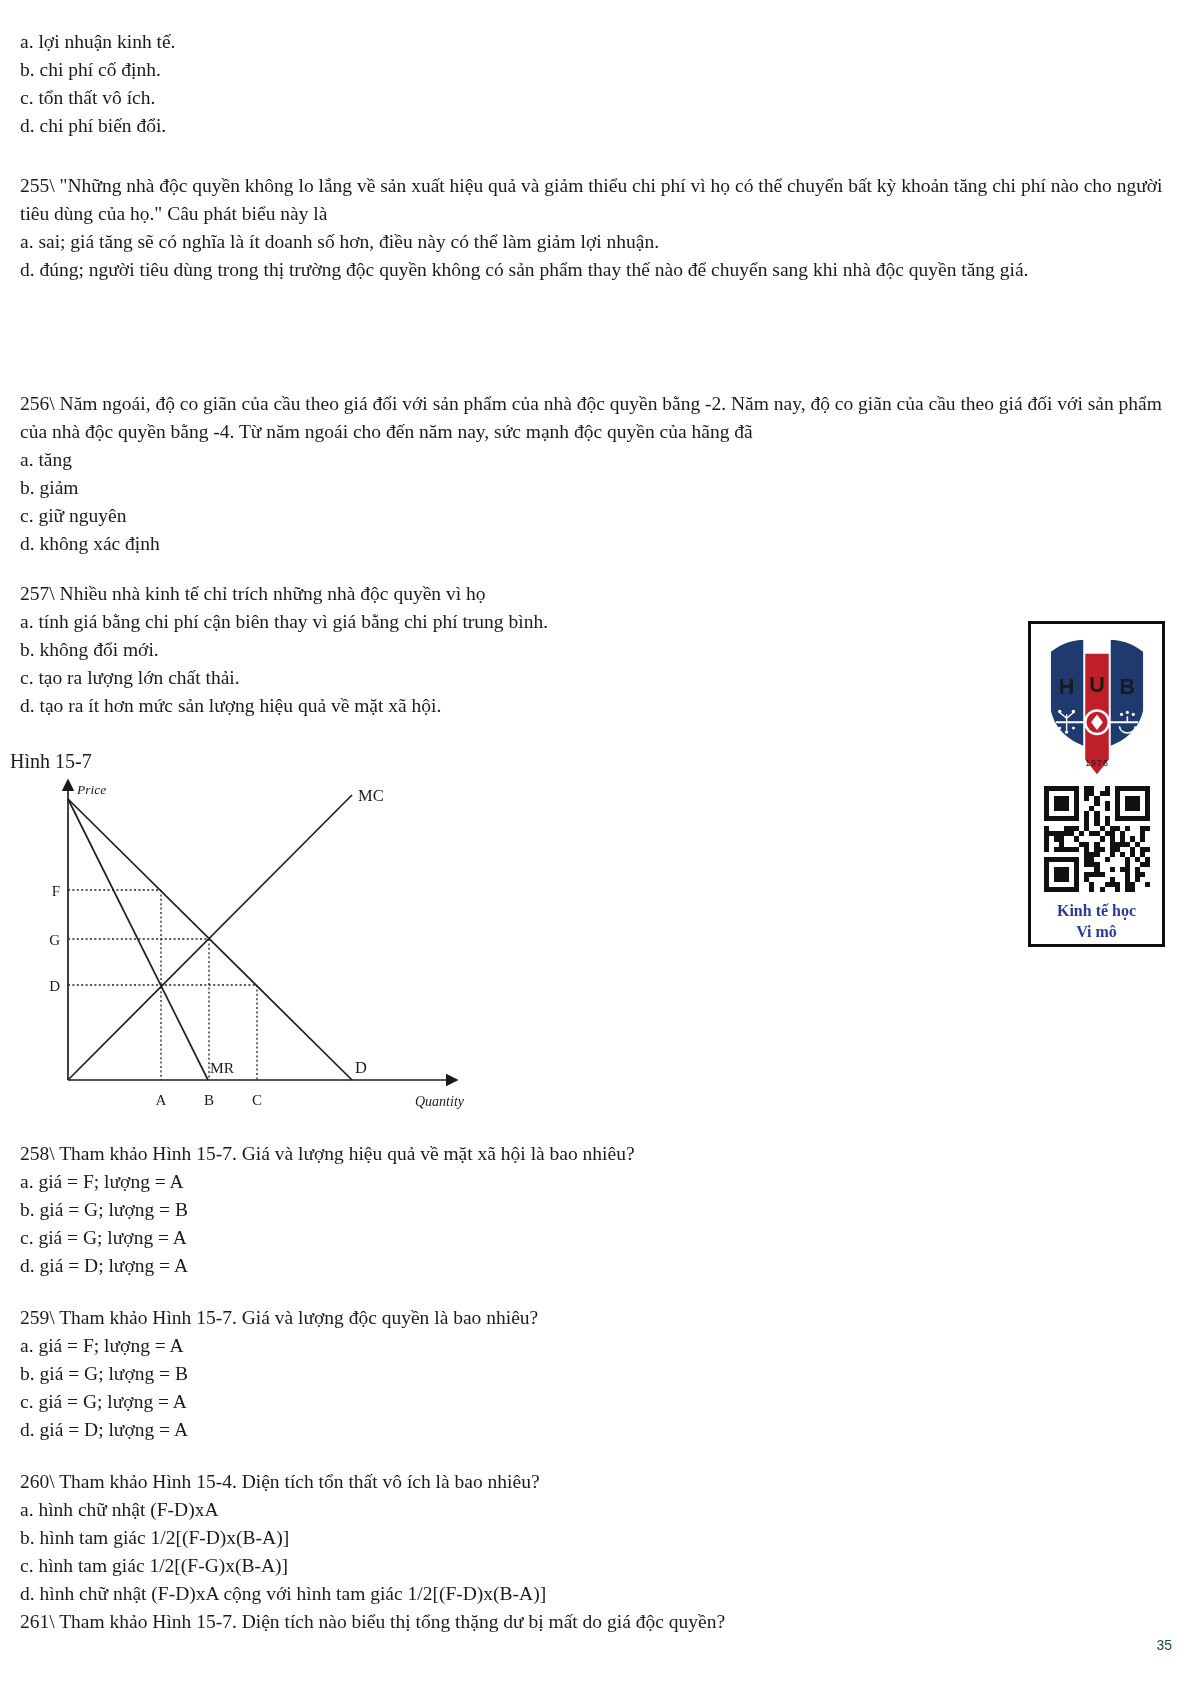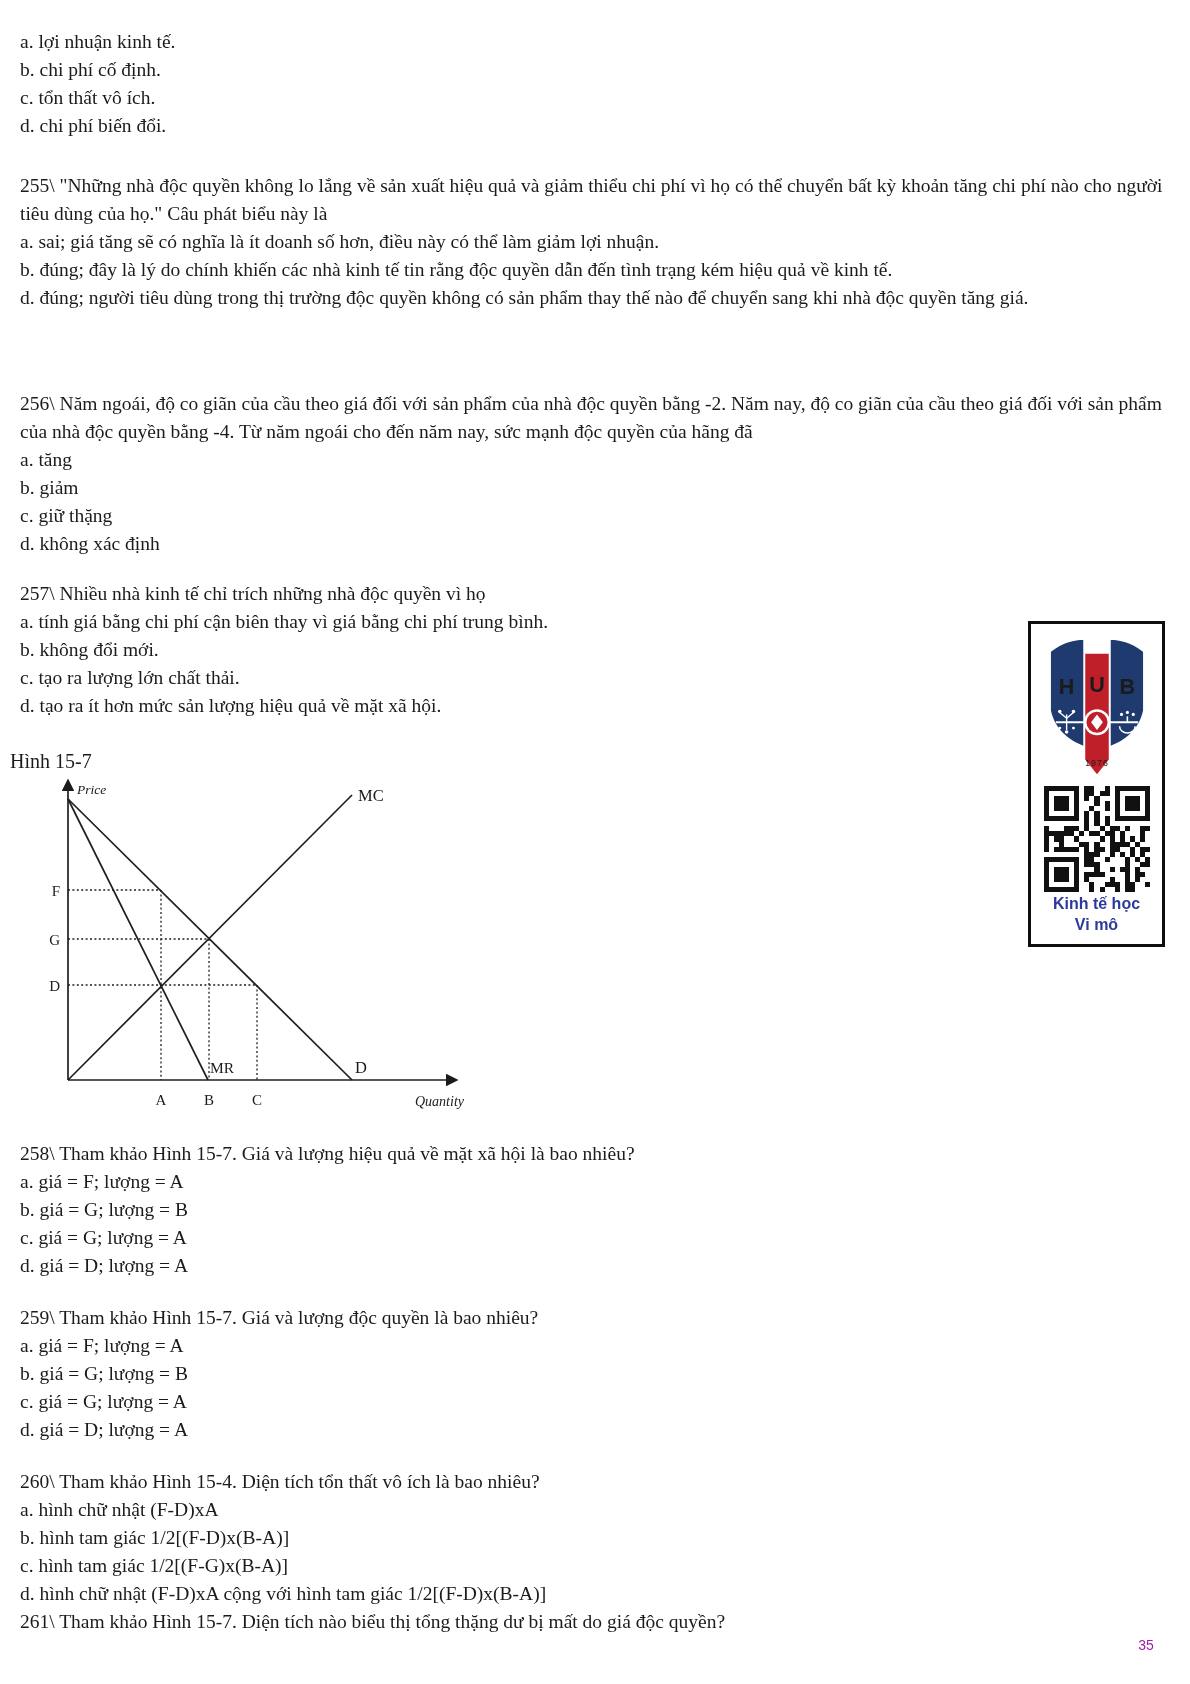"b. đúng; đây là lý" div.line { html: <div>b. đúng; đây là lý do chính khiến các nhà kinh tế tin rằng độc quyền dẫn đến tình trạng kém hiệu quả về kinh tế.</div> -> none }
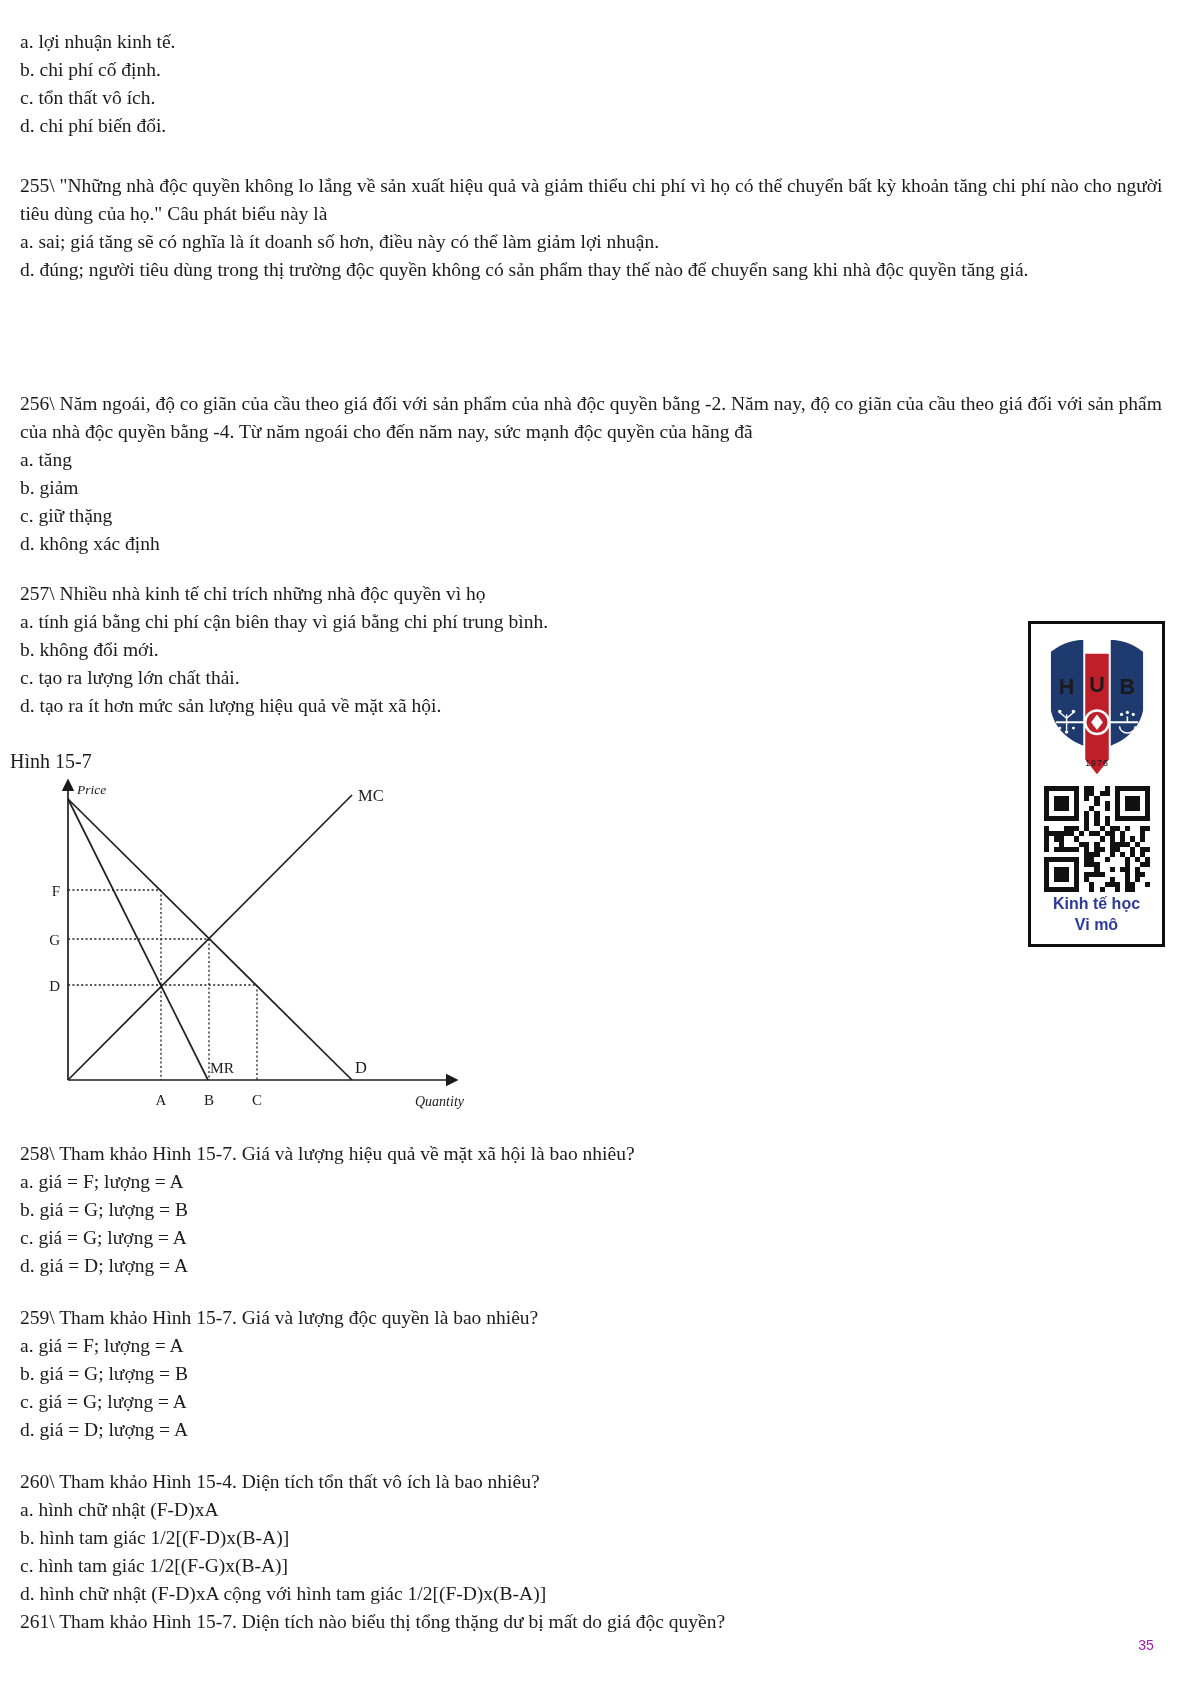"c. giữ thặng" div.line { text: thặng -> nguyên }
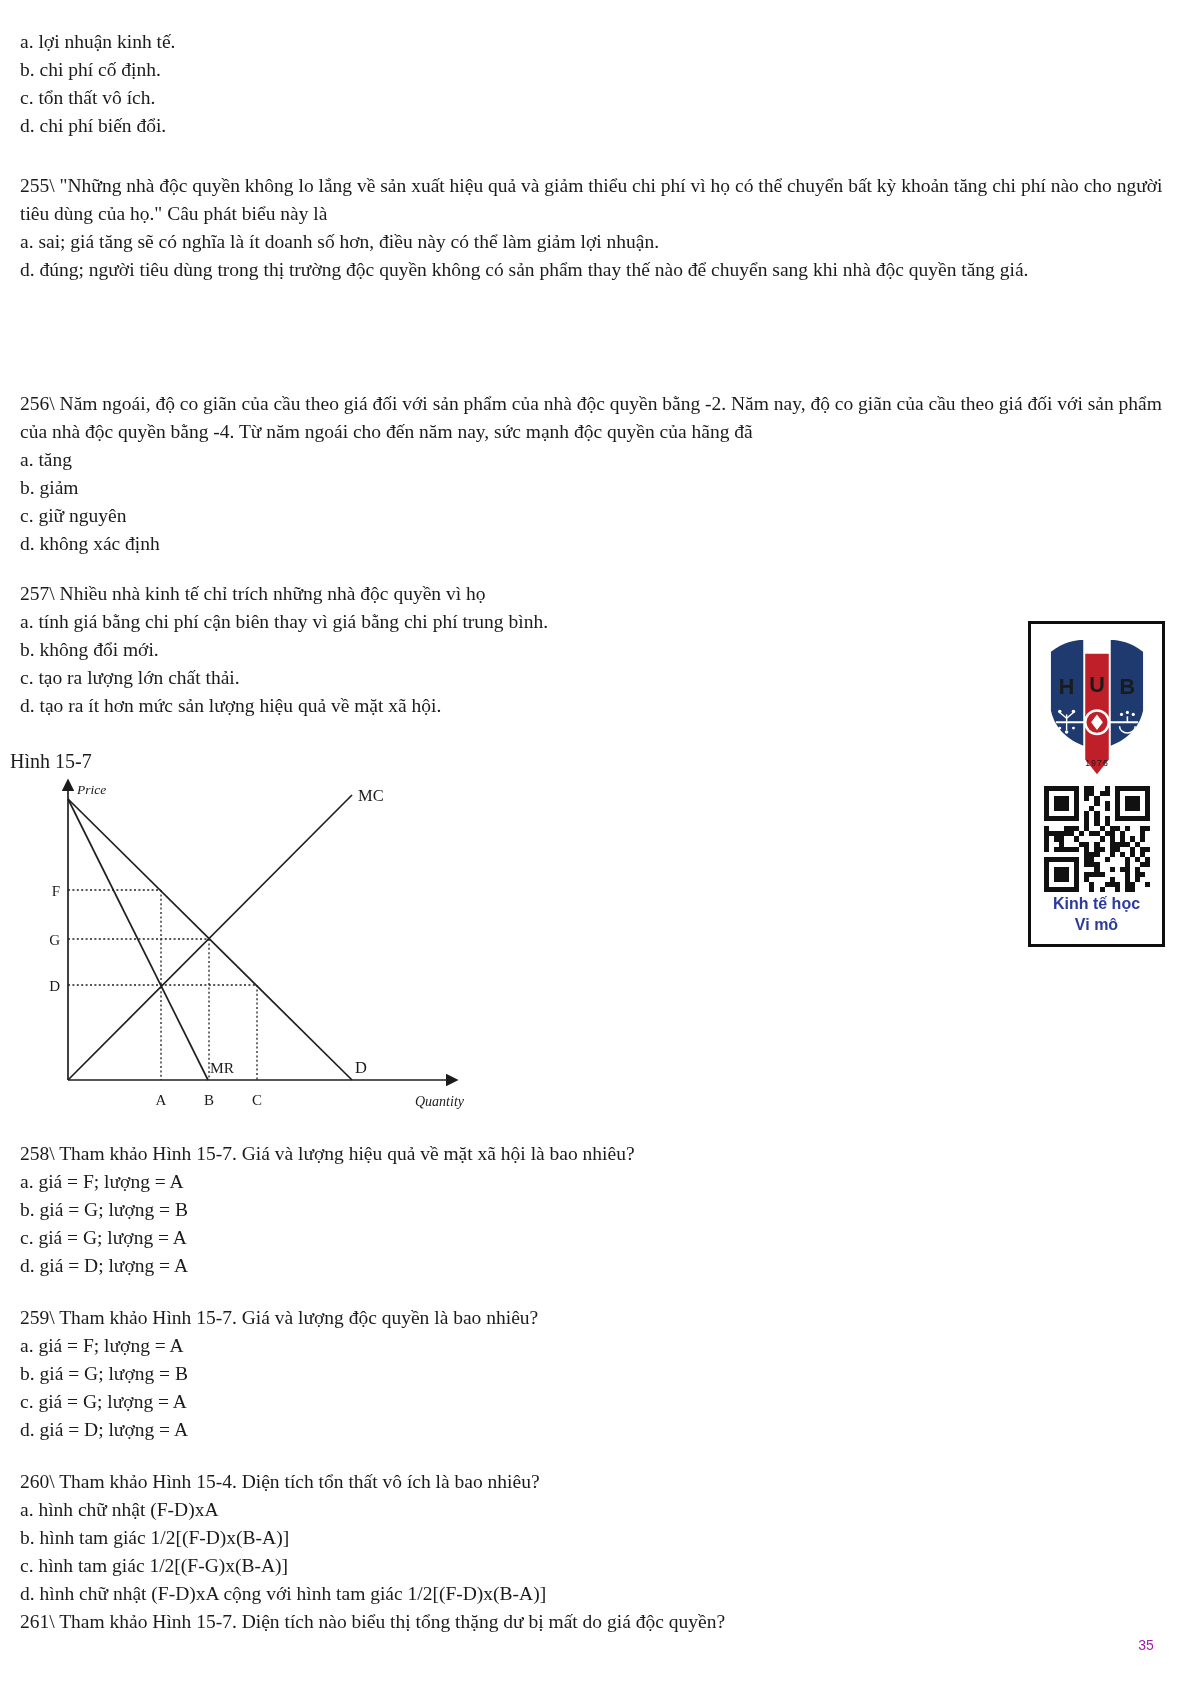"Kinh tế học" .card-caption { font-family: Liberation Sans, sans-serif -> Liberation Serif, serif; margin-top: 1px -> 8px }
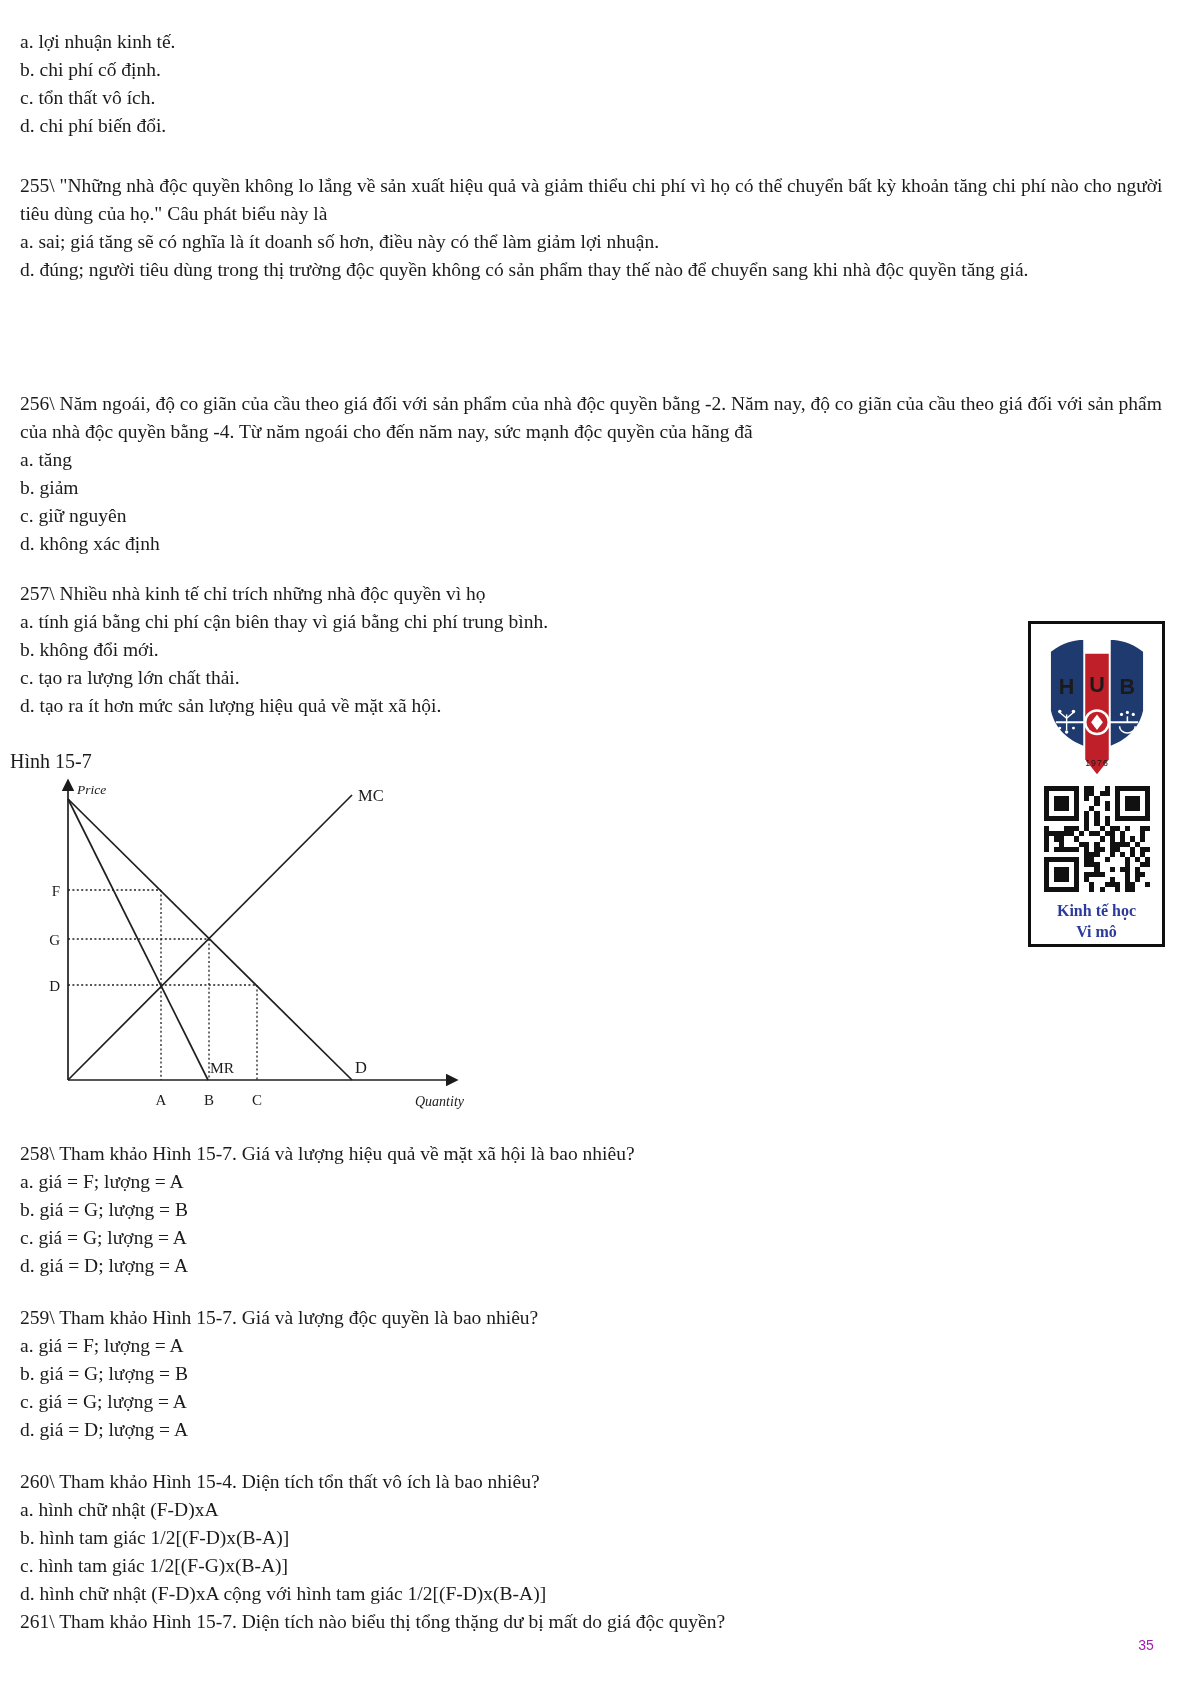"35" .pagenum { color: #a21caf -> #14532d; text-align: center -> right }
